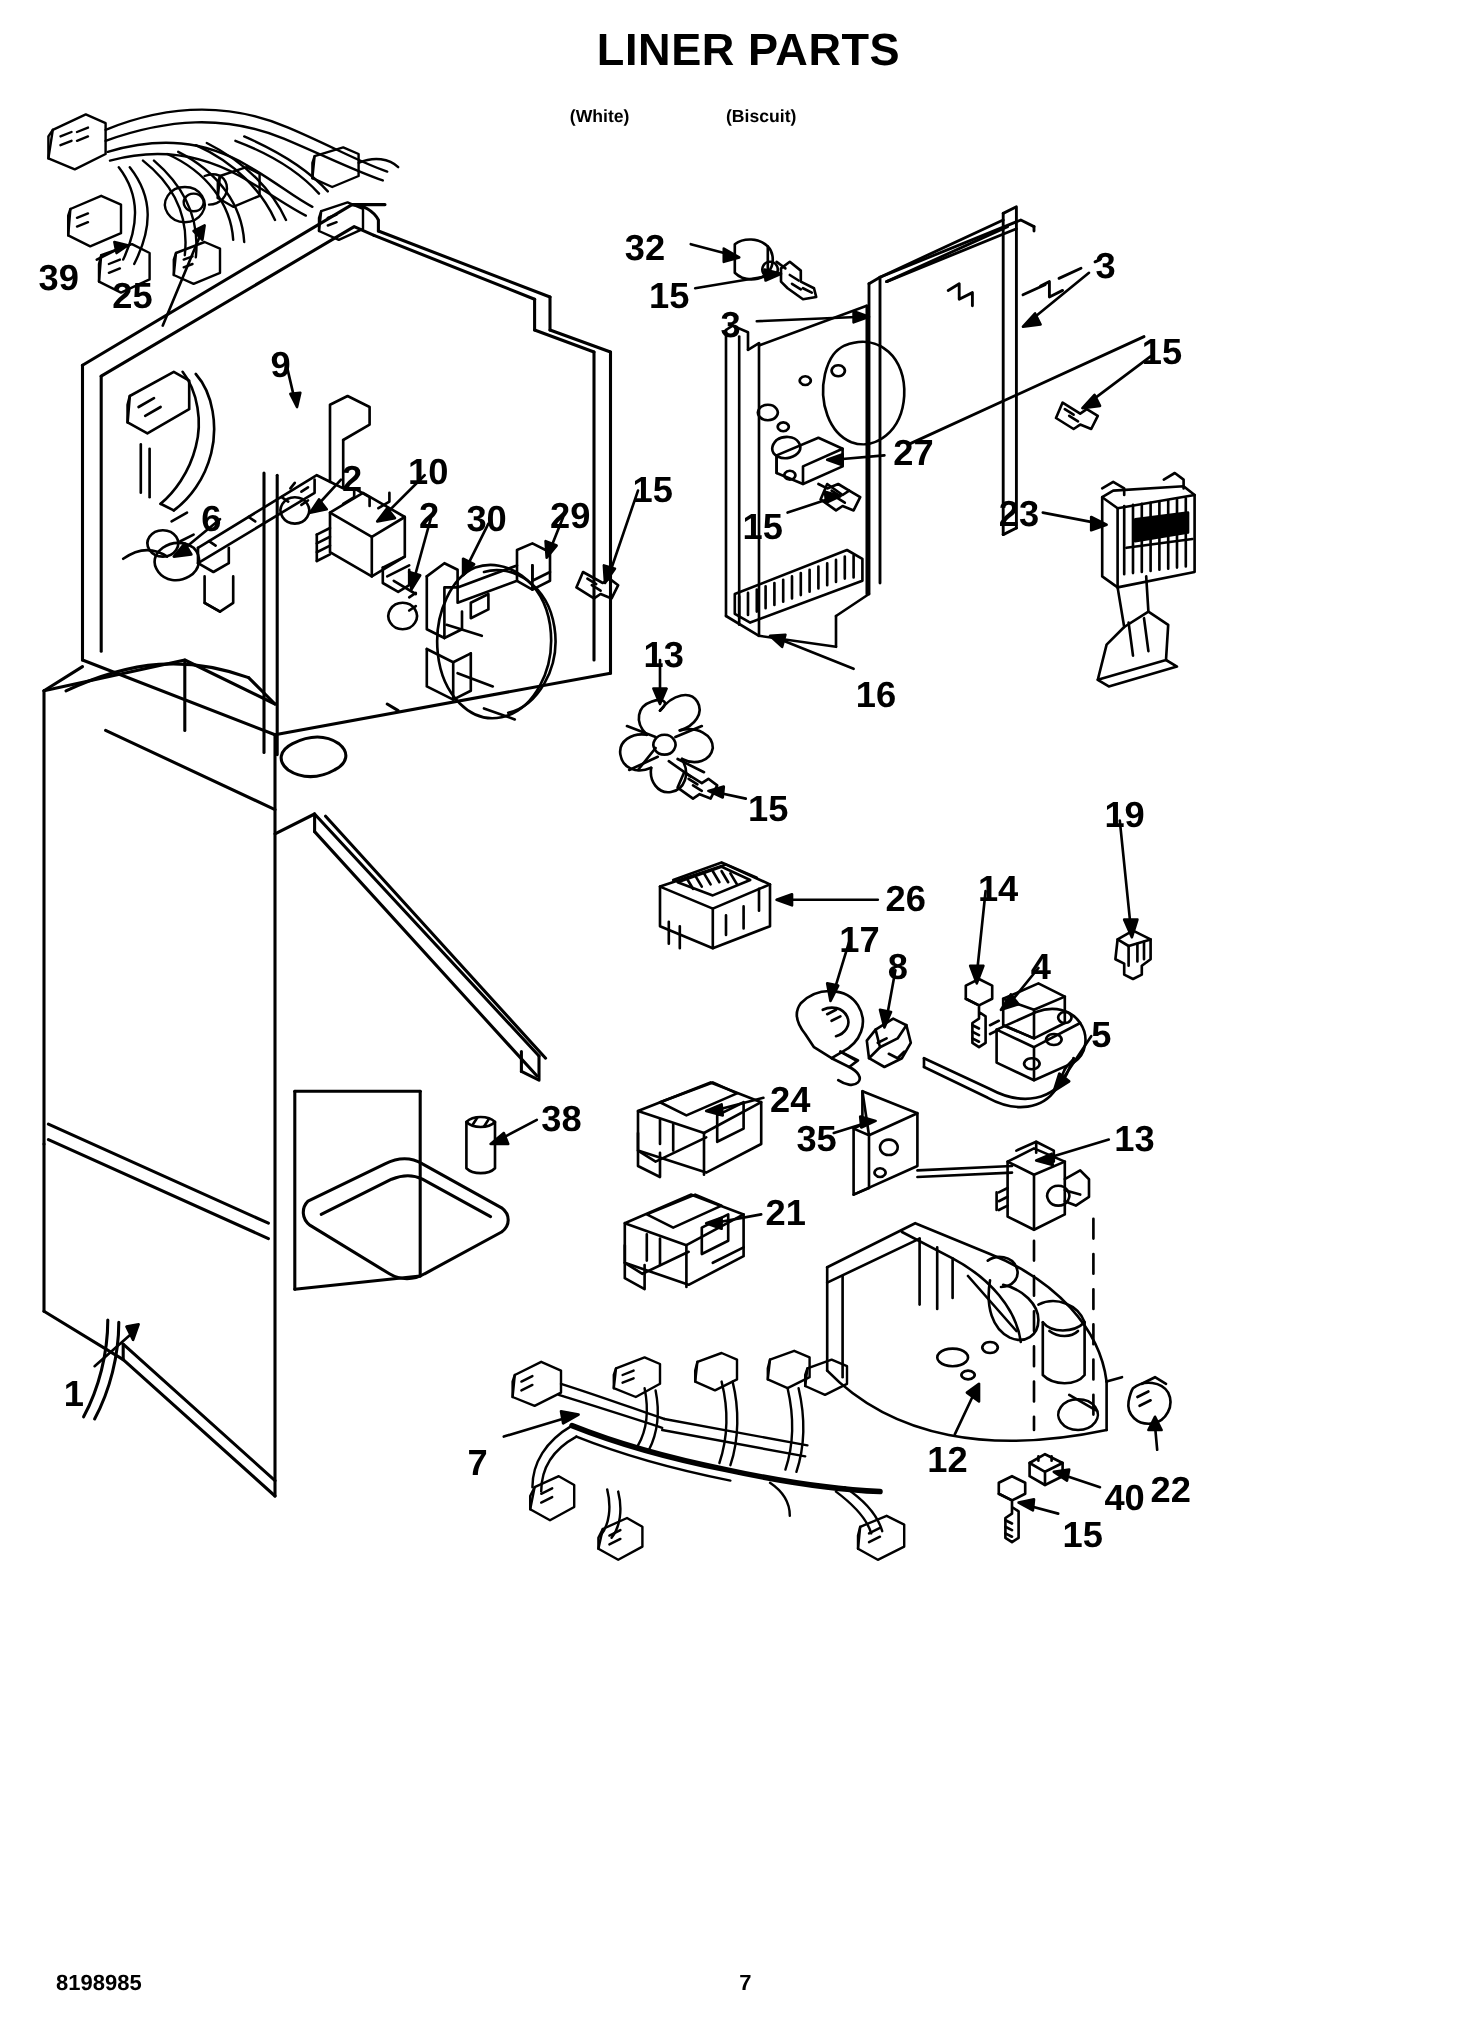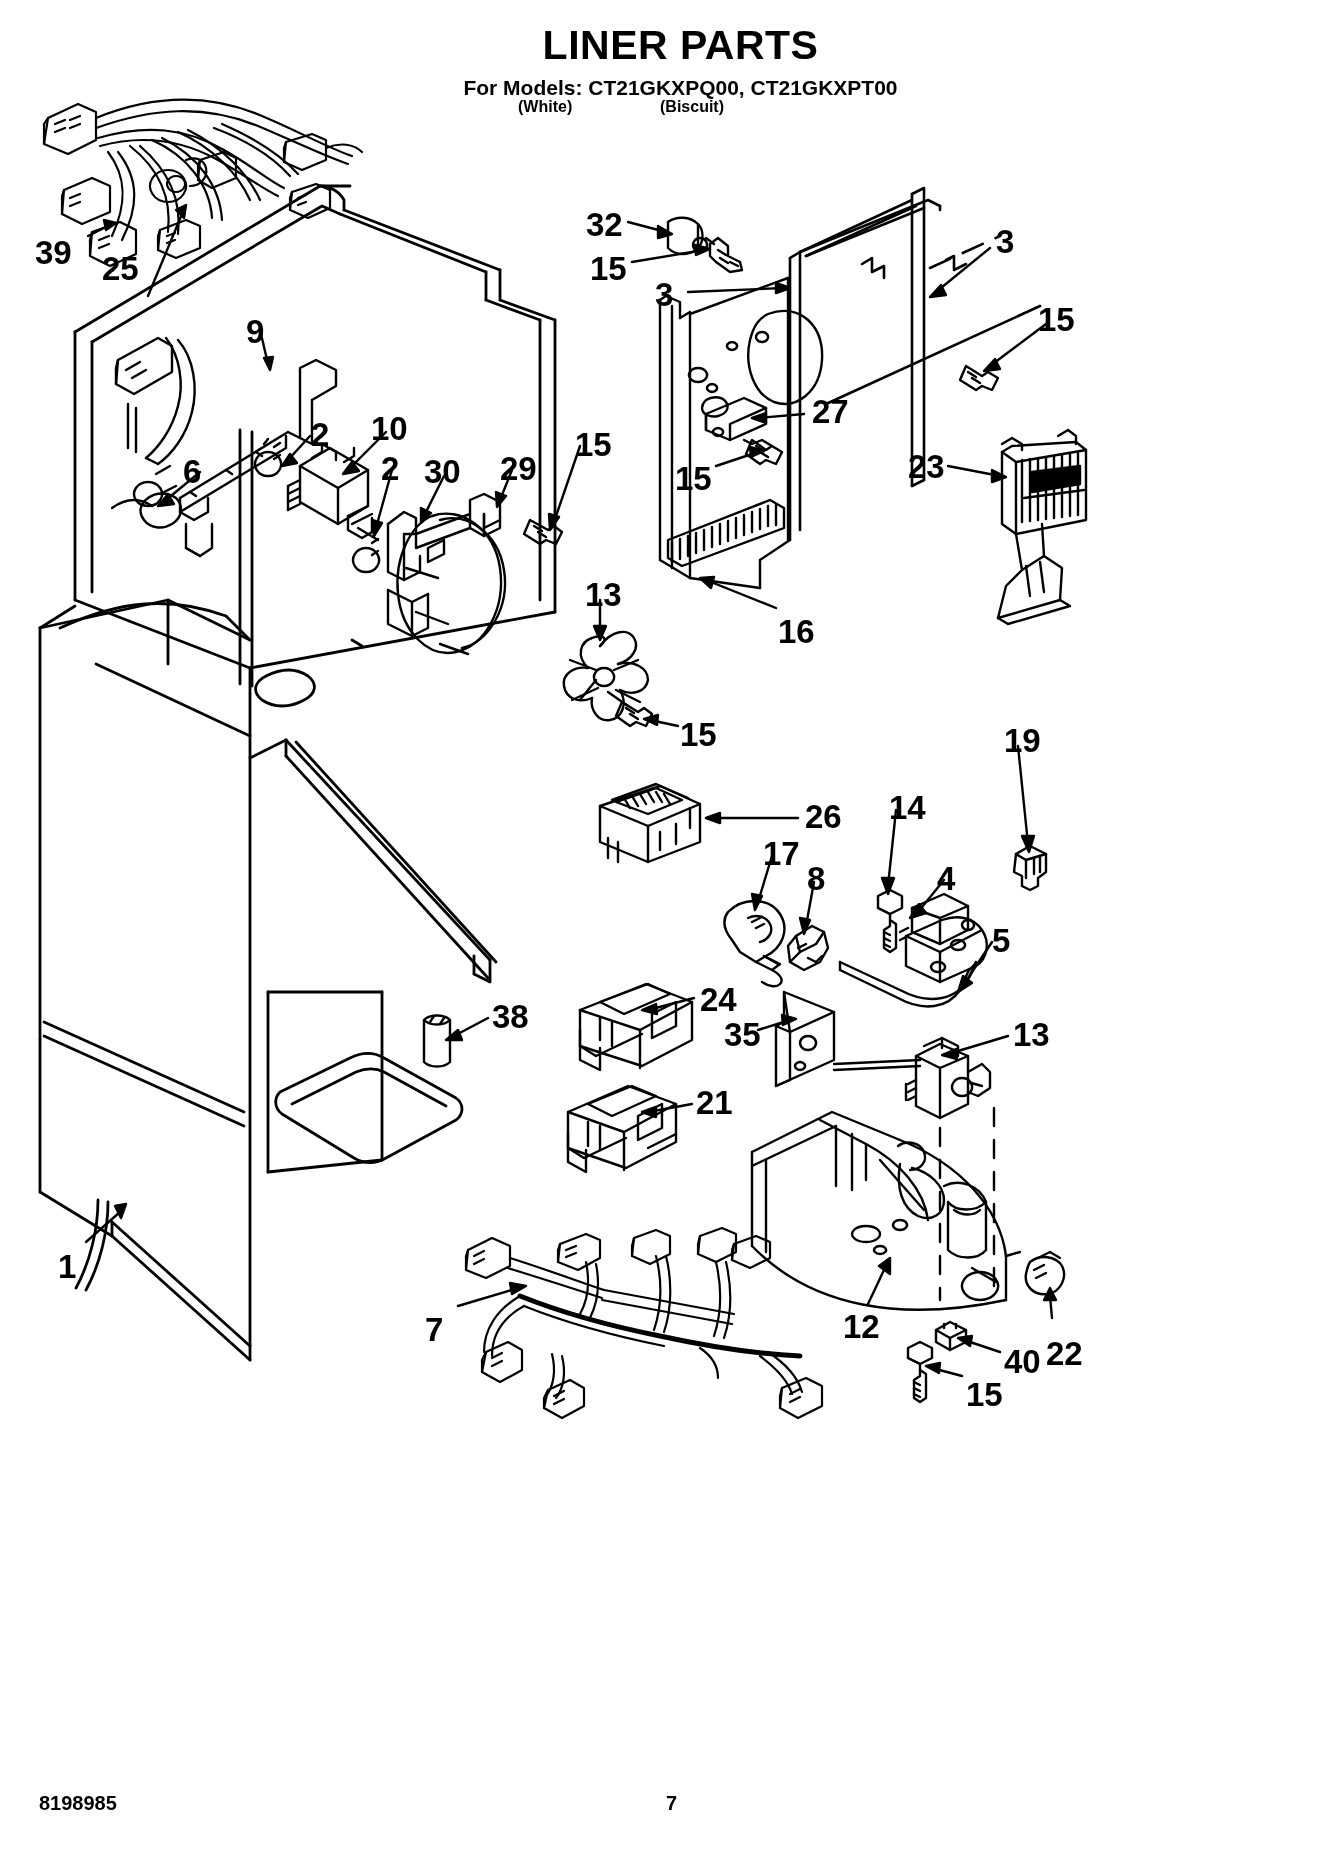"For Models: CT21GKXPQ00, CT21GKXPT00" div.hdr-models { html: <div>For Models: CT21GKXPQ00, CT21GKXPT00</div> -> none }
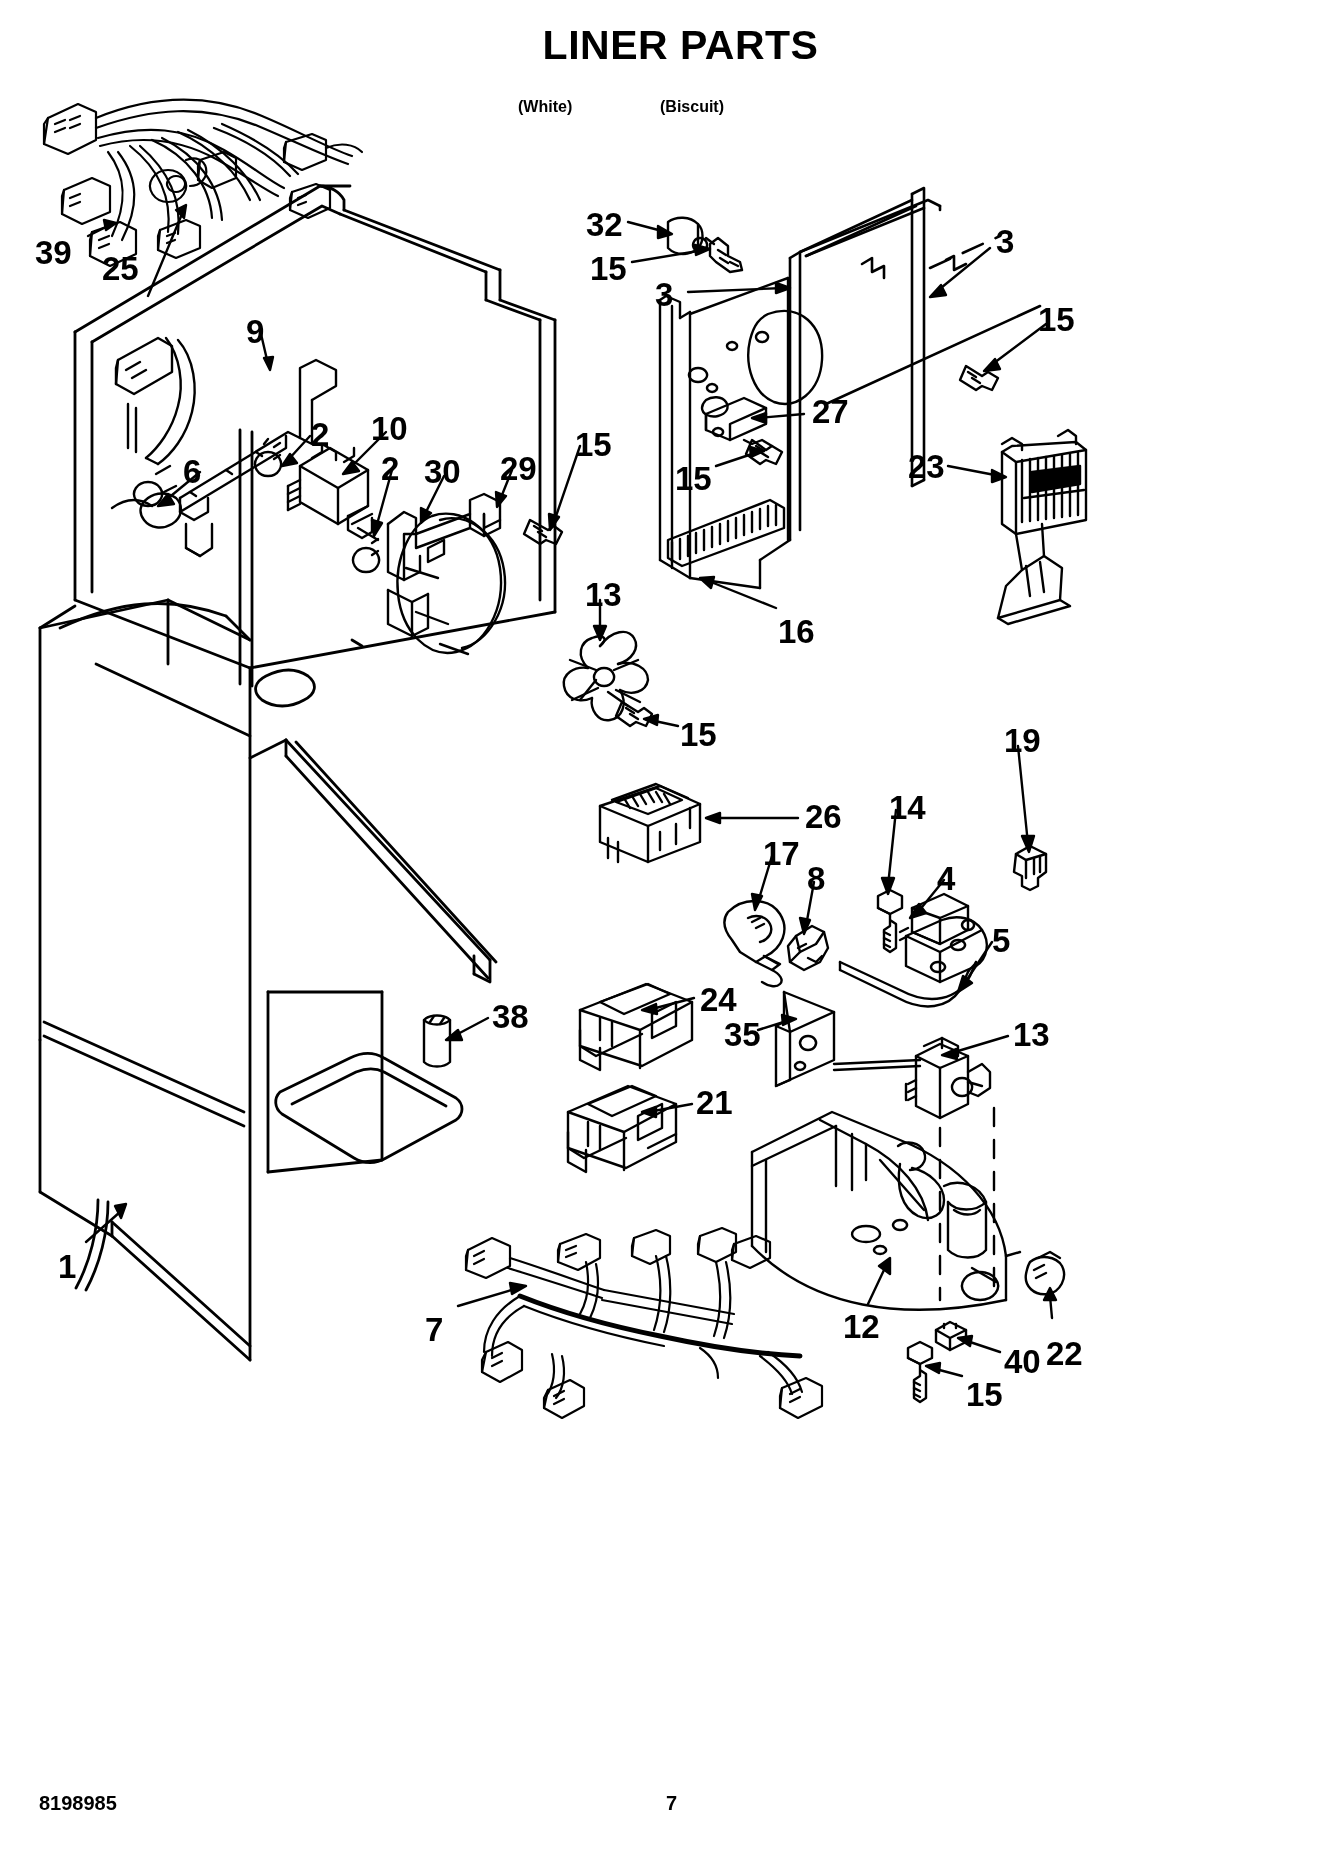"32" span.cal { left: 586px -> 568px }
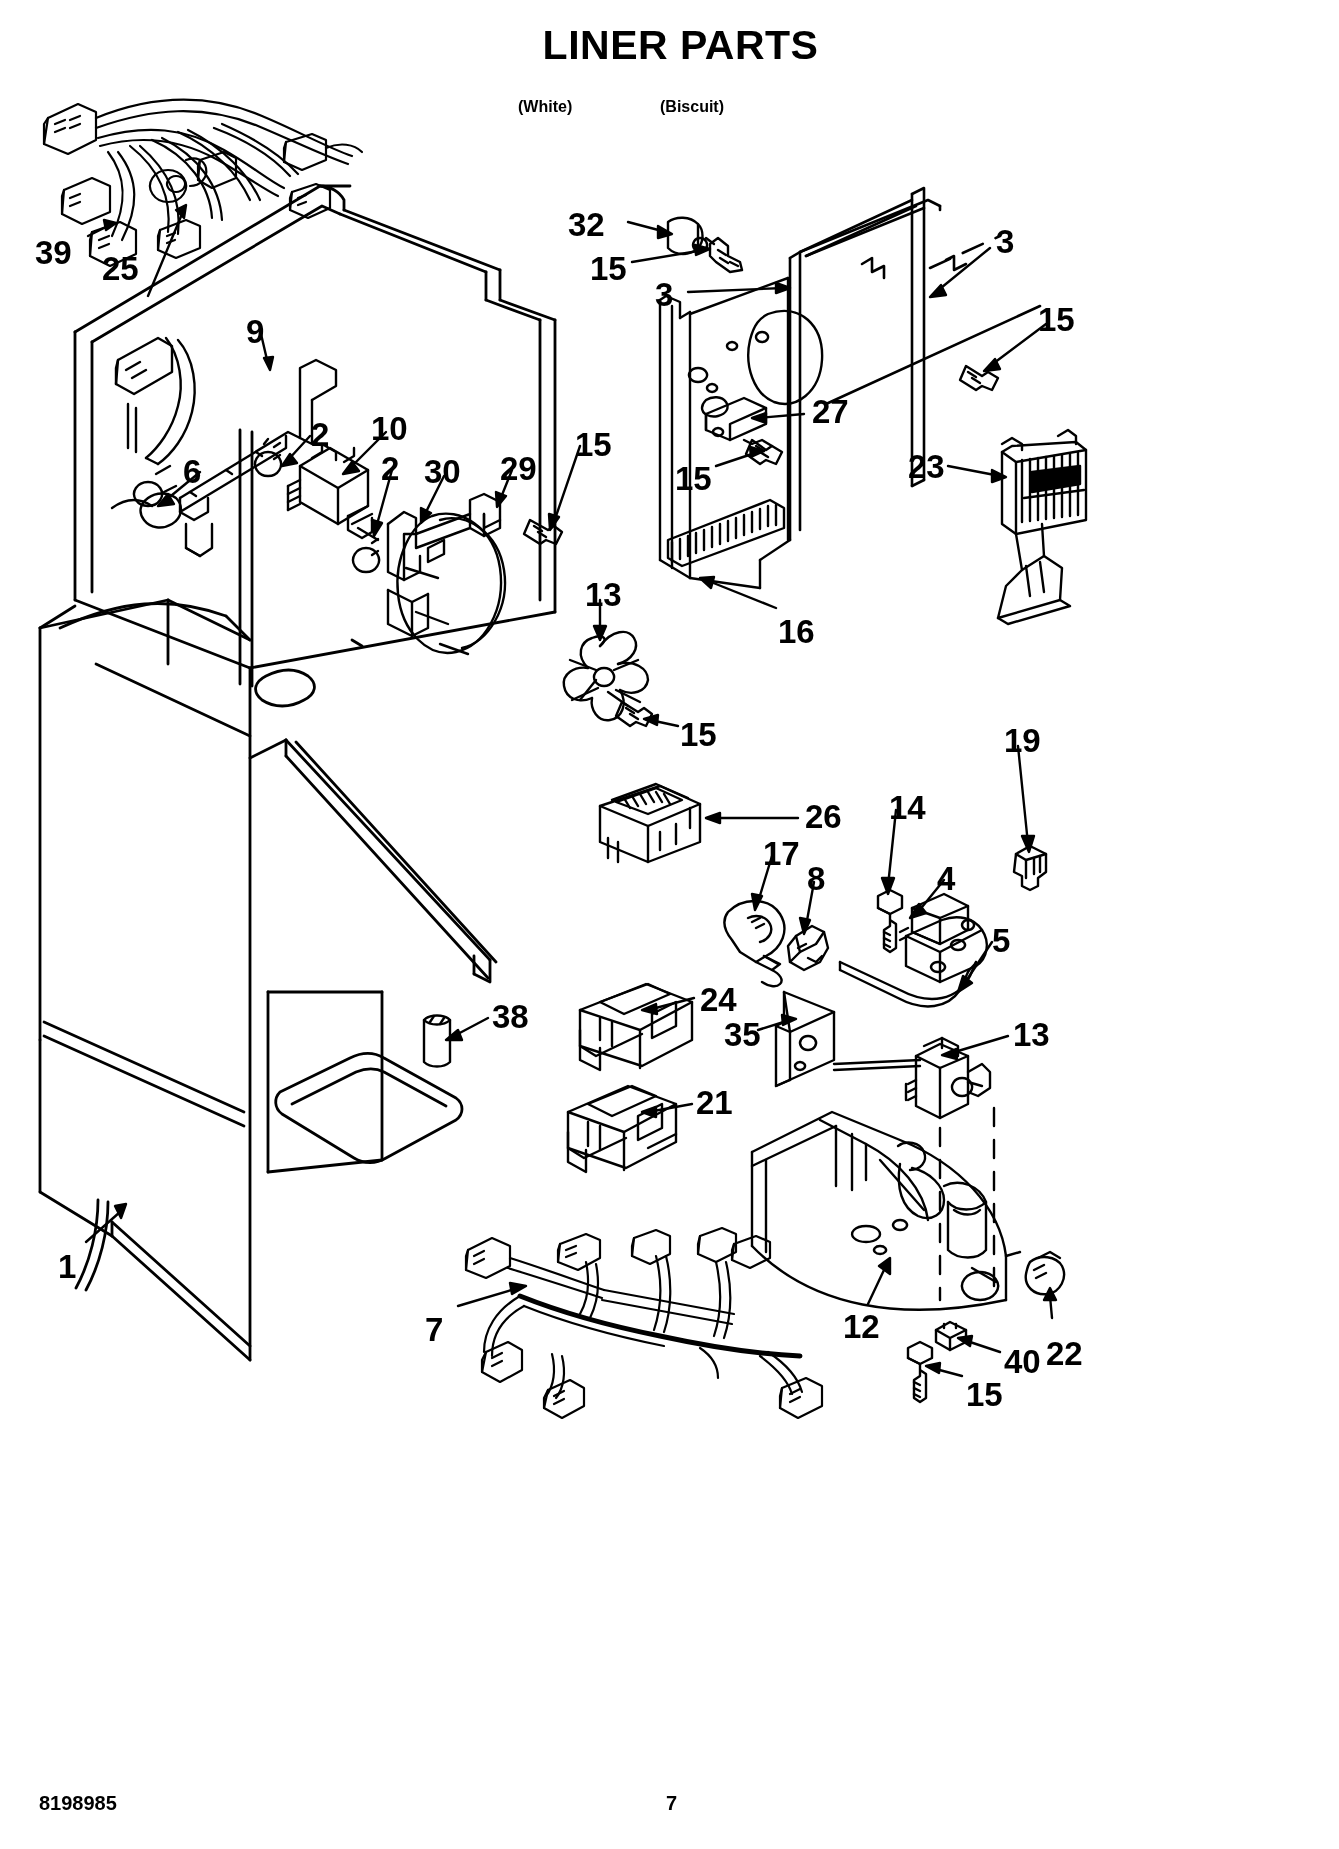"8198985" .ftr { left: 4px -> 16px }
